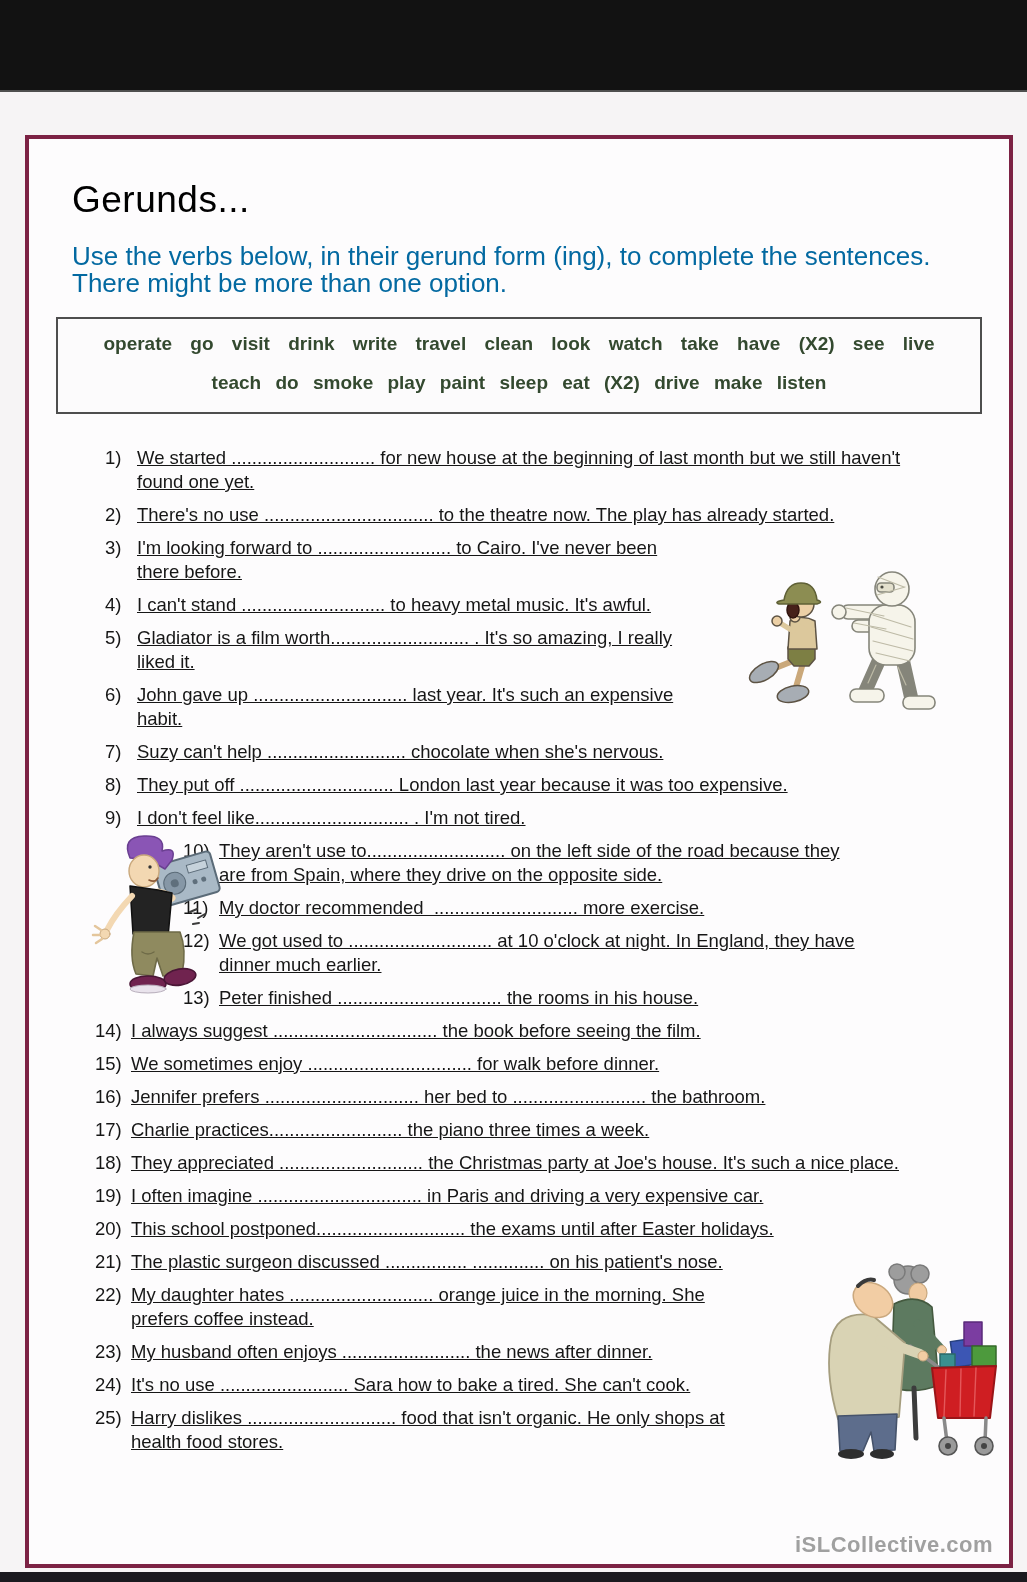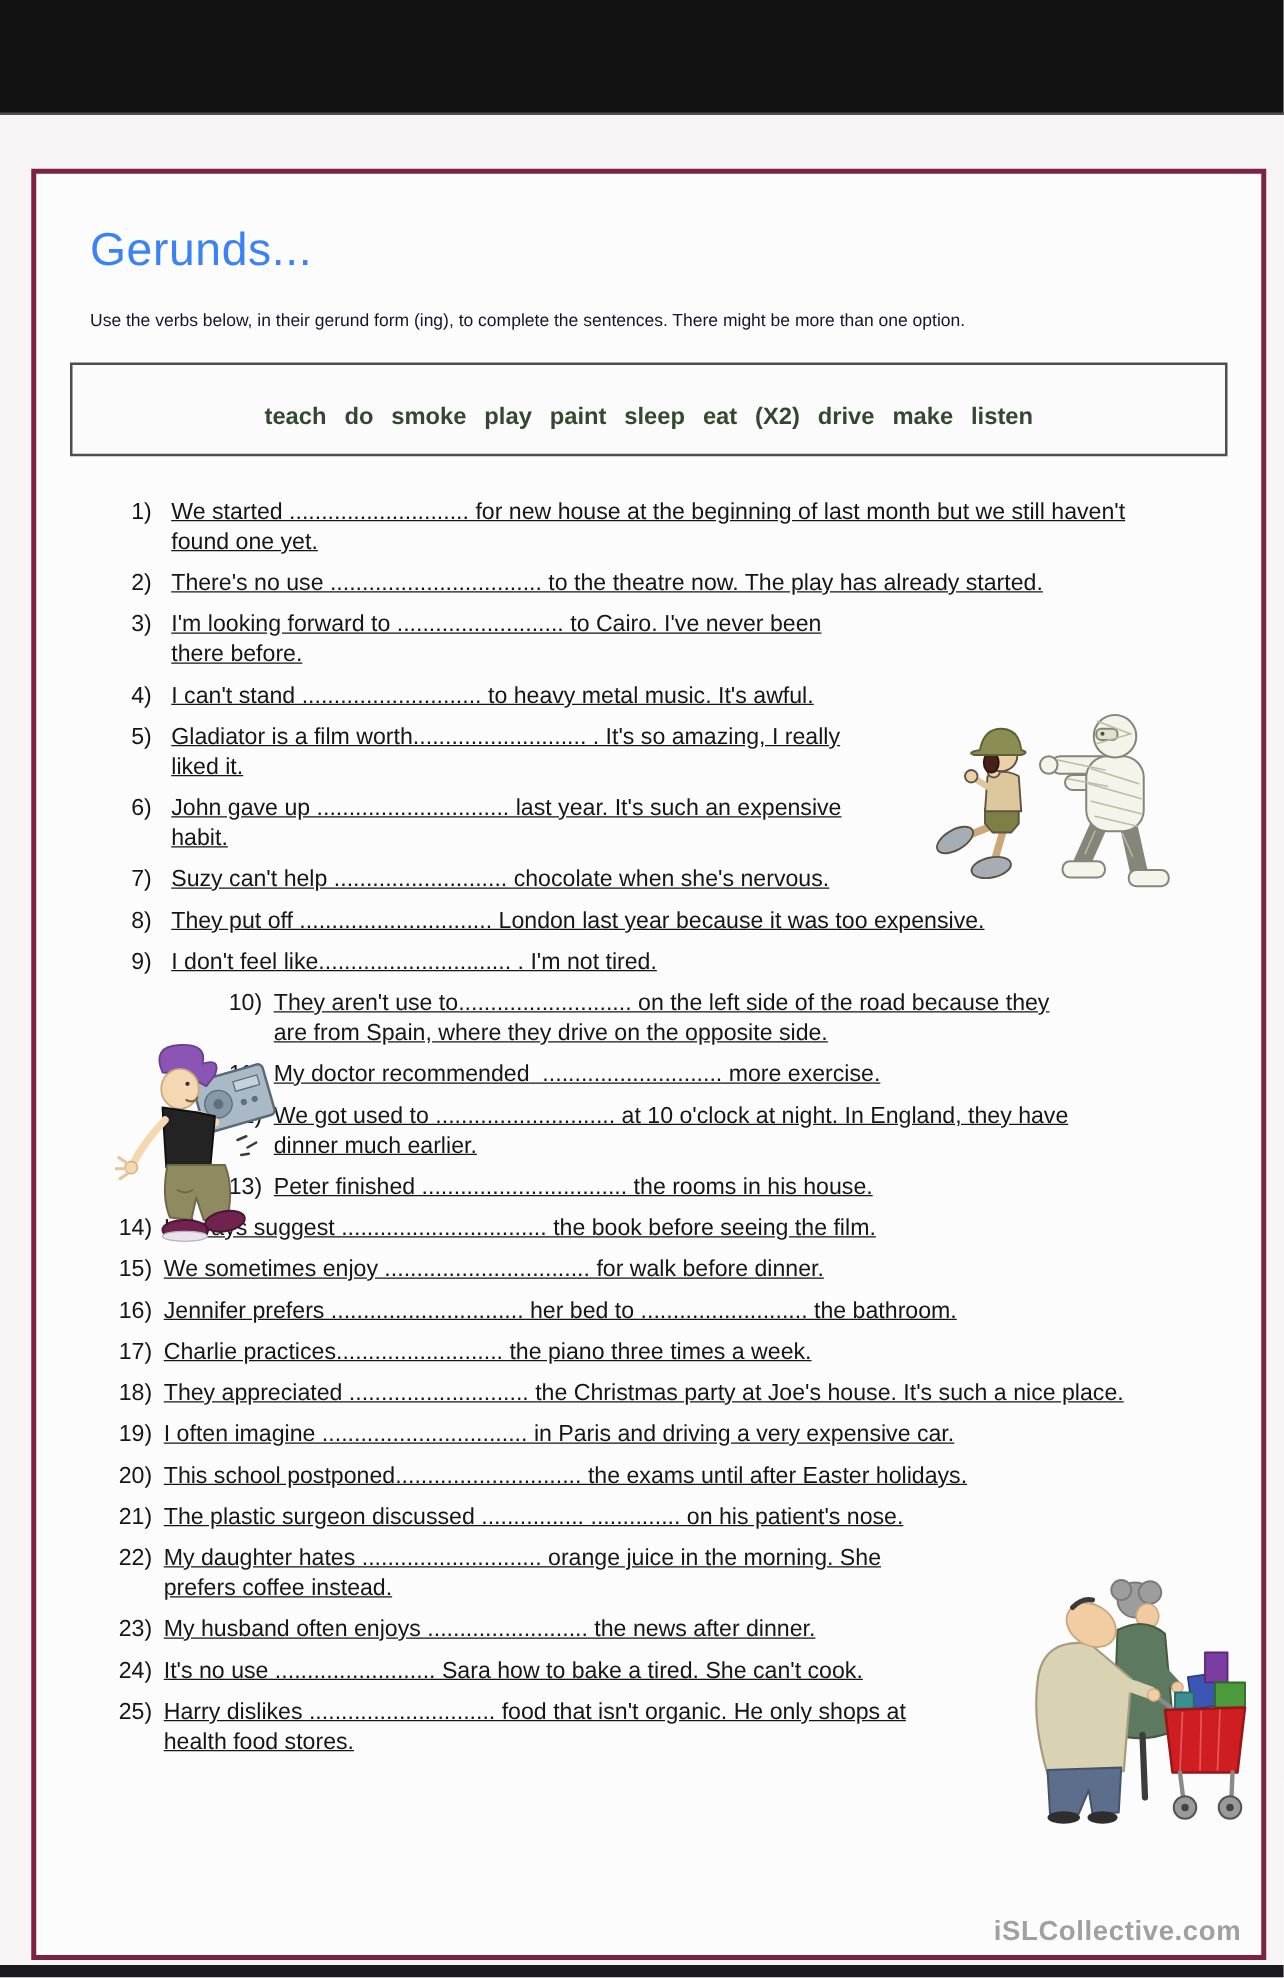"Gerunds..." .title { color: #3b82f6 -> #000000 }
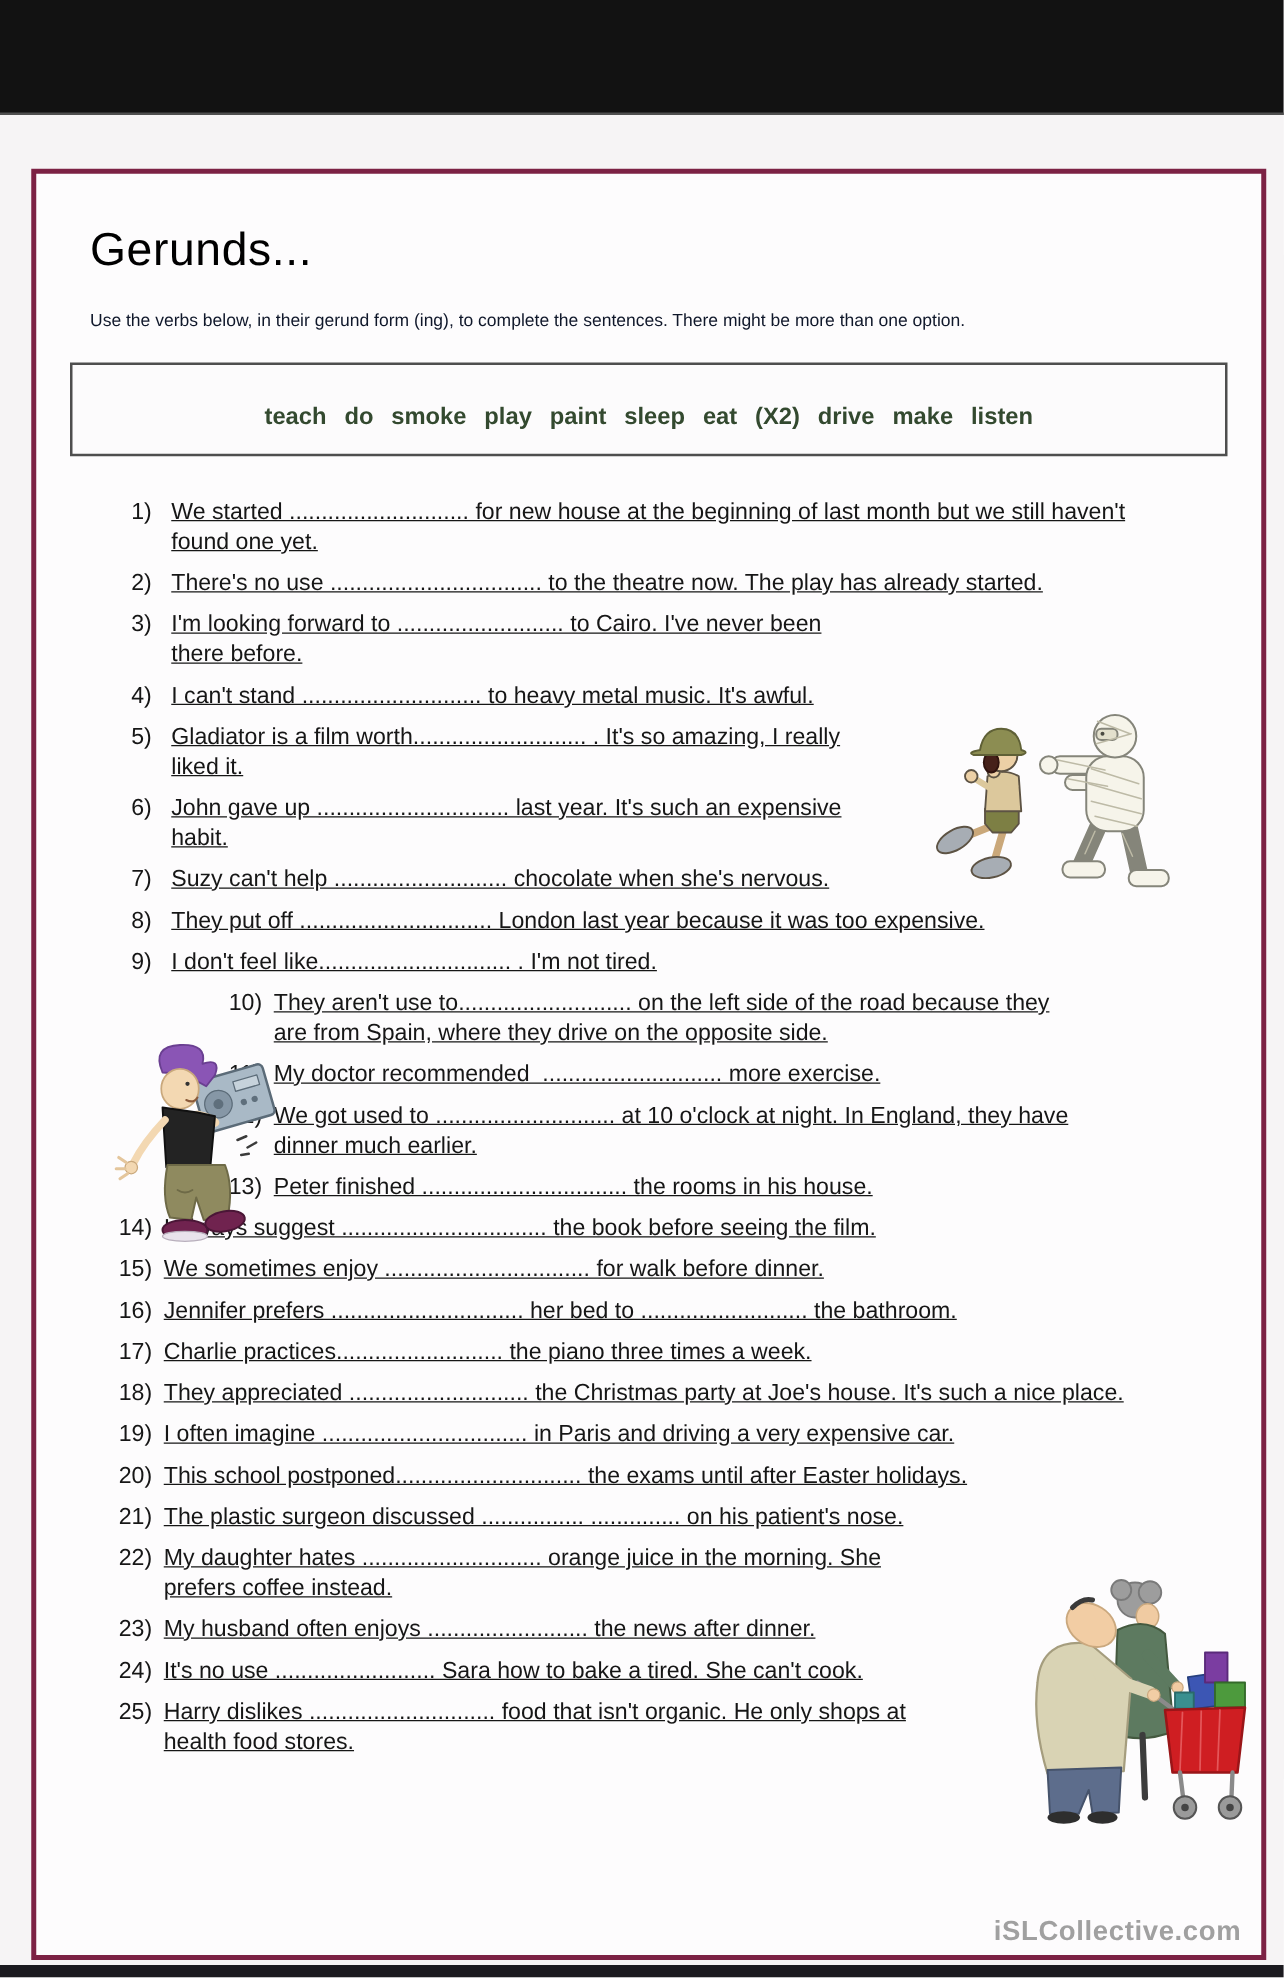"Use the verbs below, in" .instructions { color: #0f172a -> #0369a1; font-size: 14px -> 26px }
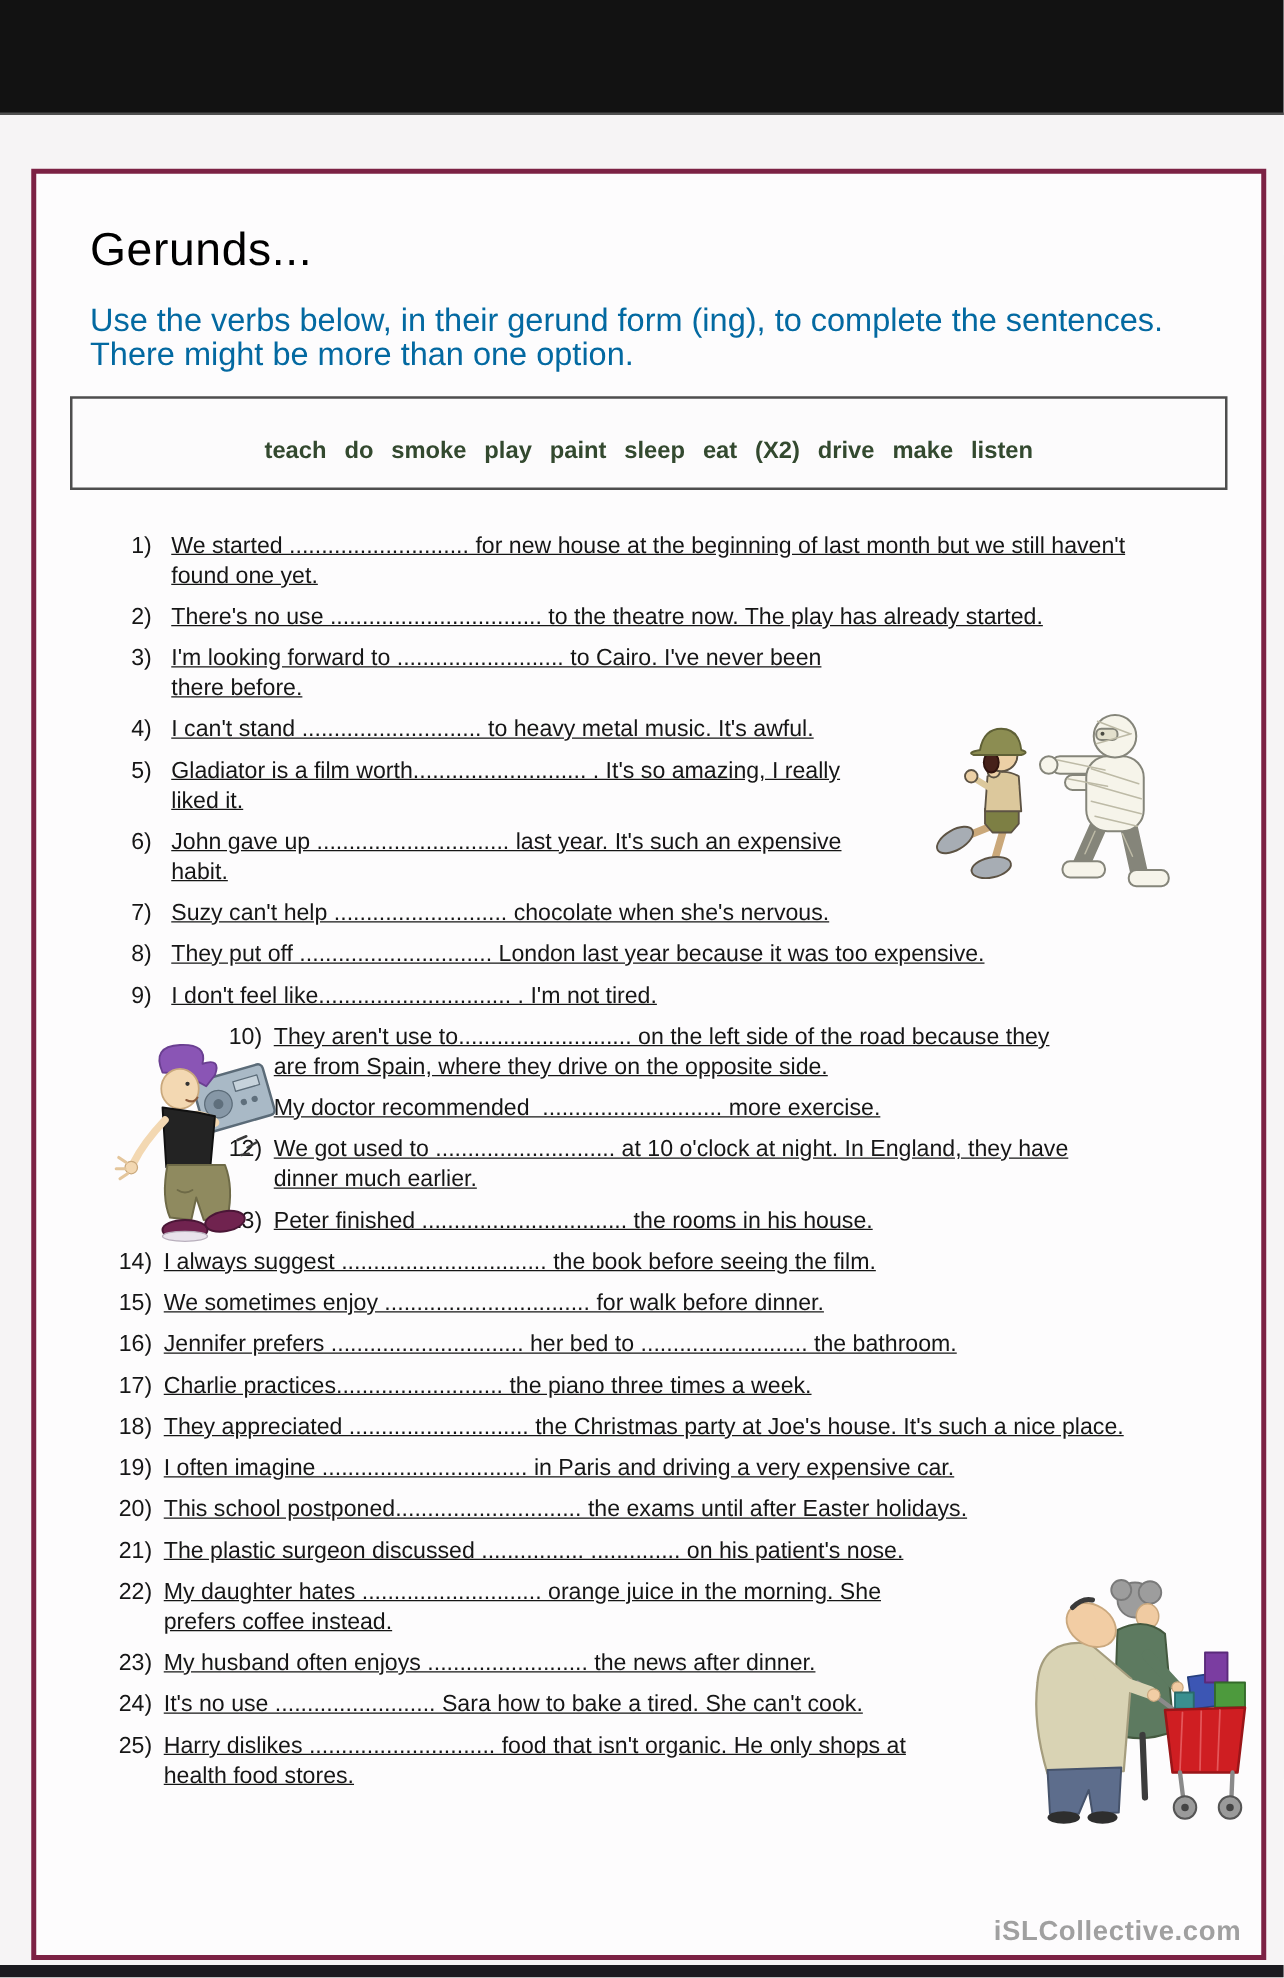"operate go visit drink write" div.wb-row { html: none -> <div>operate go visit drink write travel clean look watch take have (X2) see live</div> }
